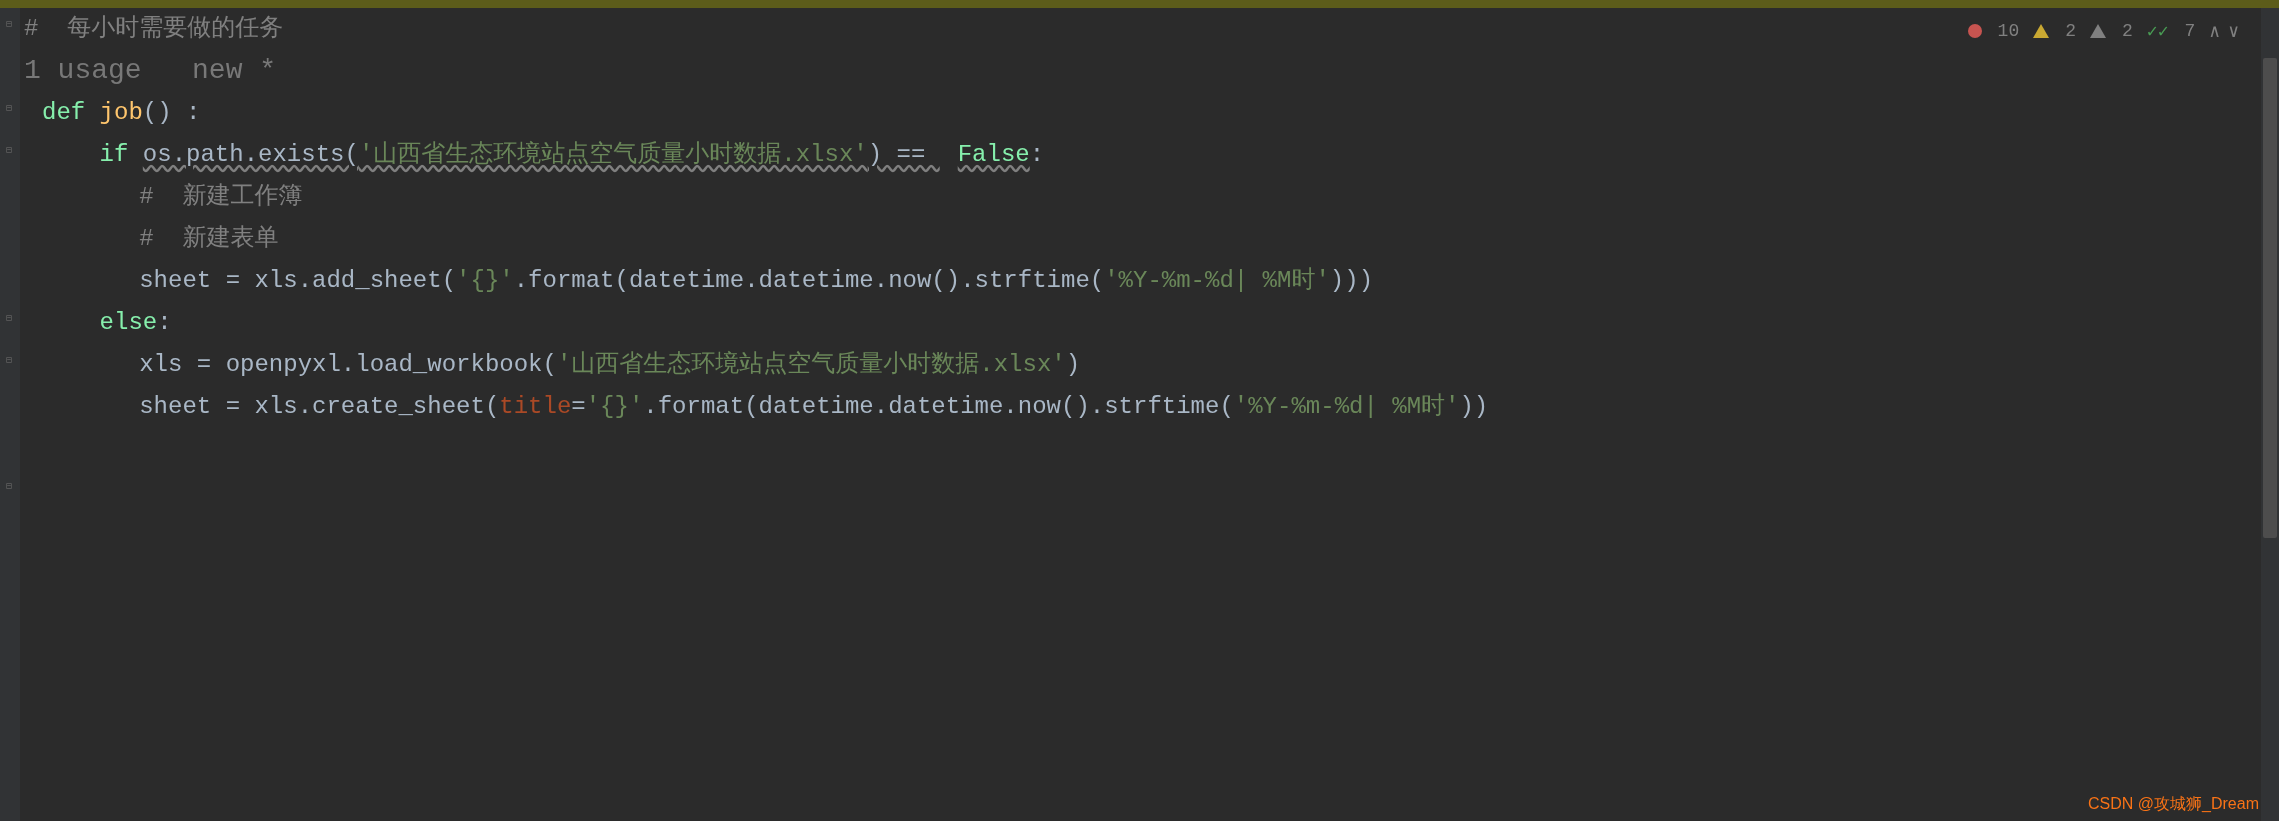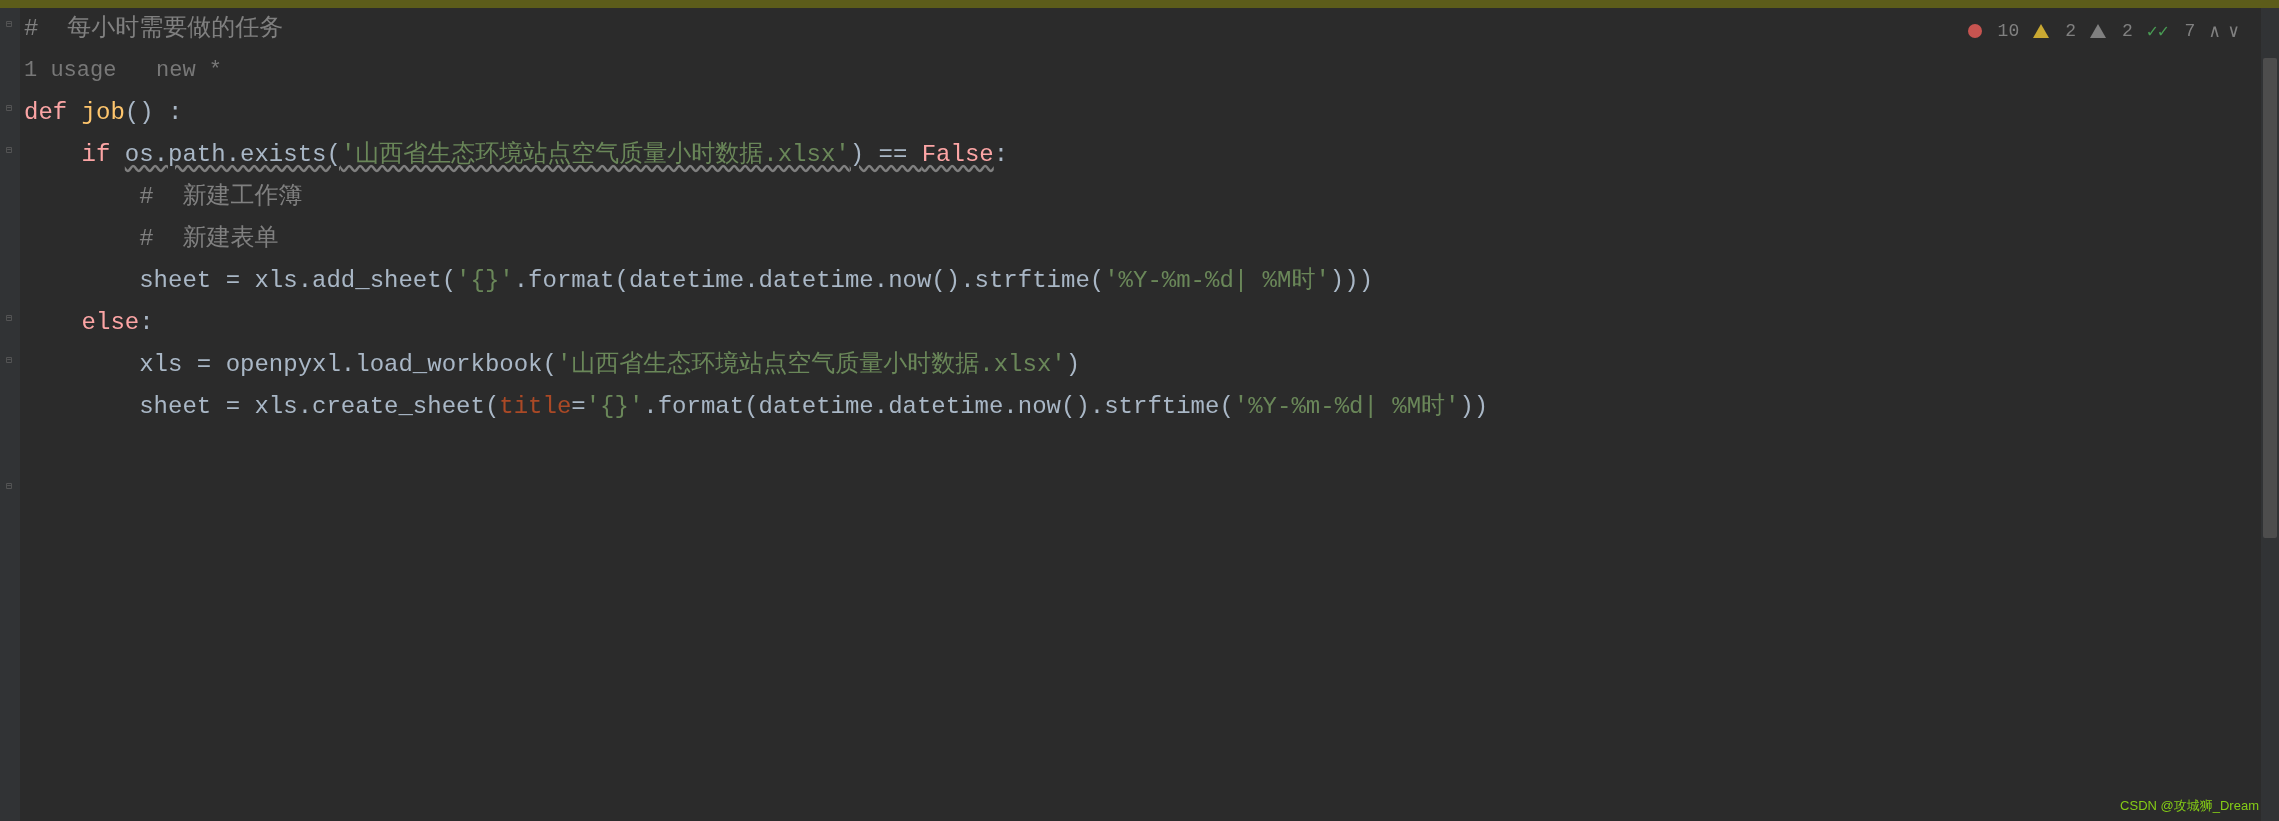"1 usage new *" .usage-hint { font-size: 22px -> 28px }
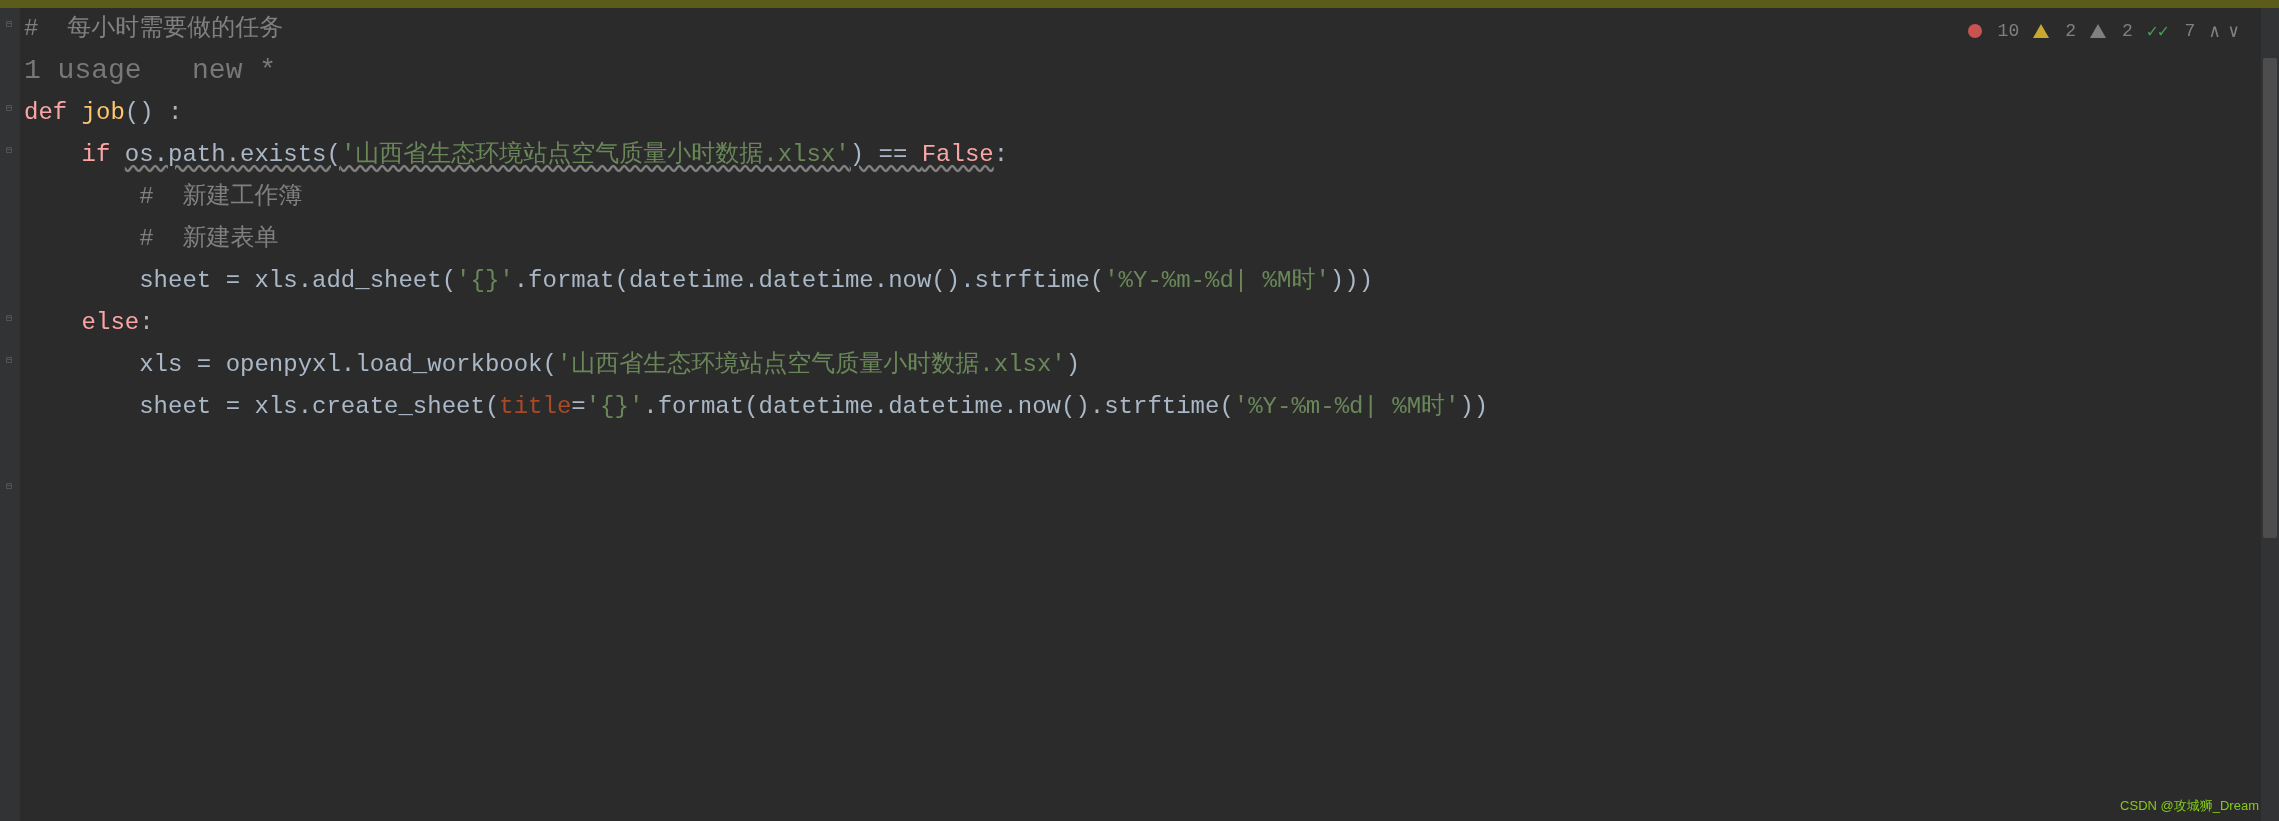"def" .keyword { color: #fca5a5 -> #86efac; margin-left: none -> 18px }
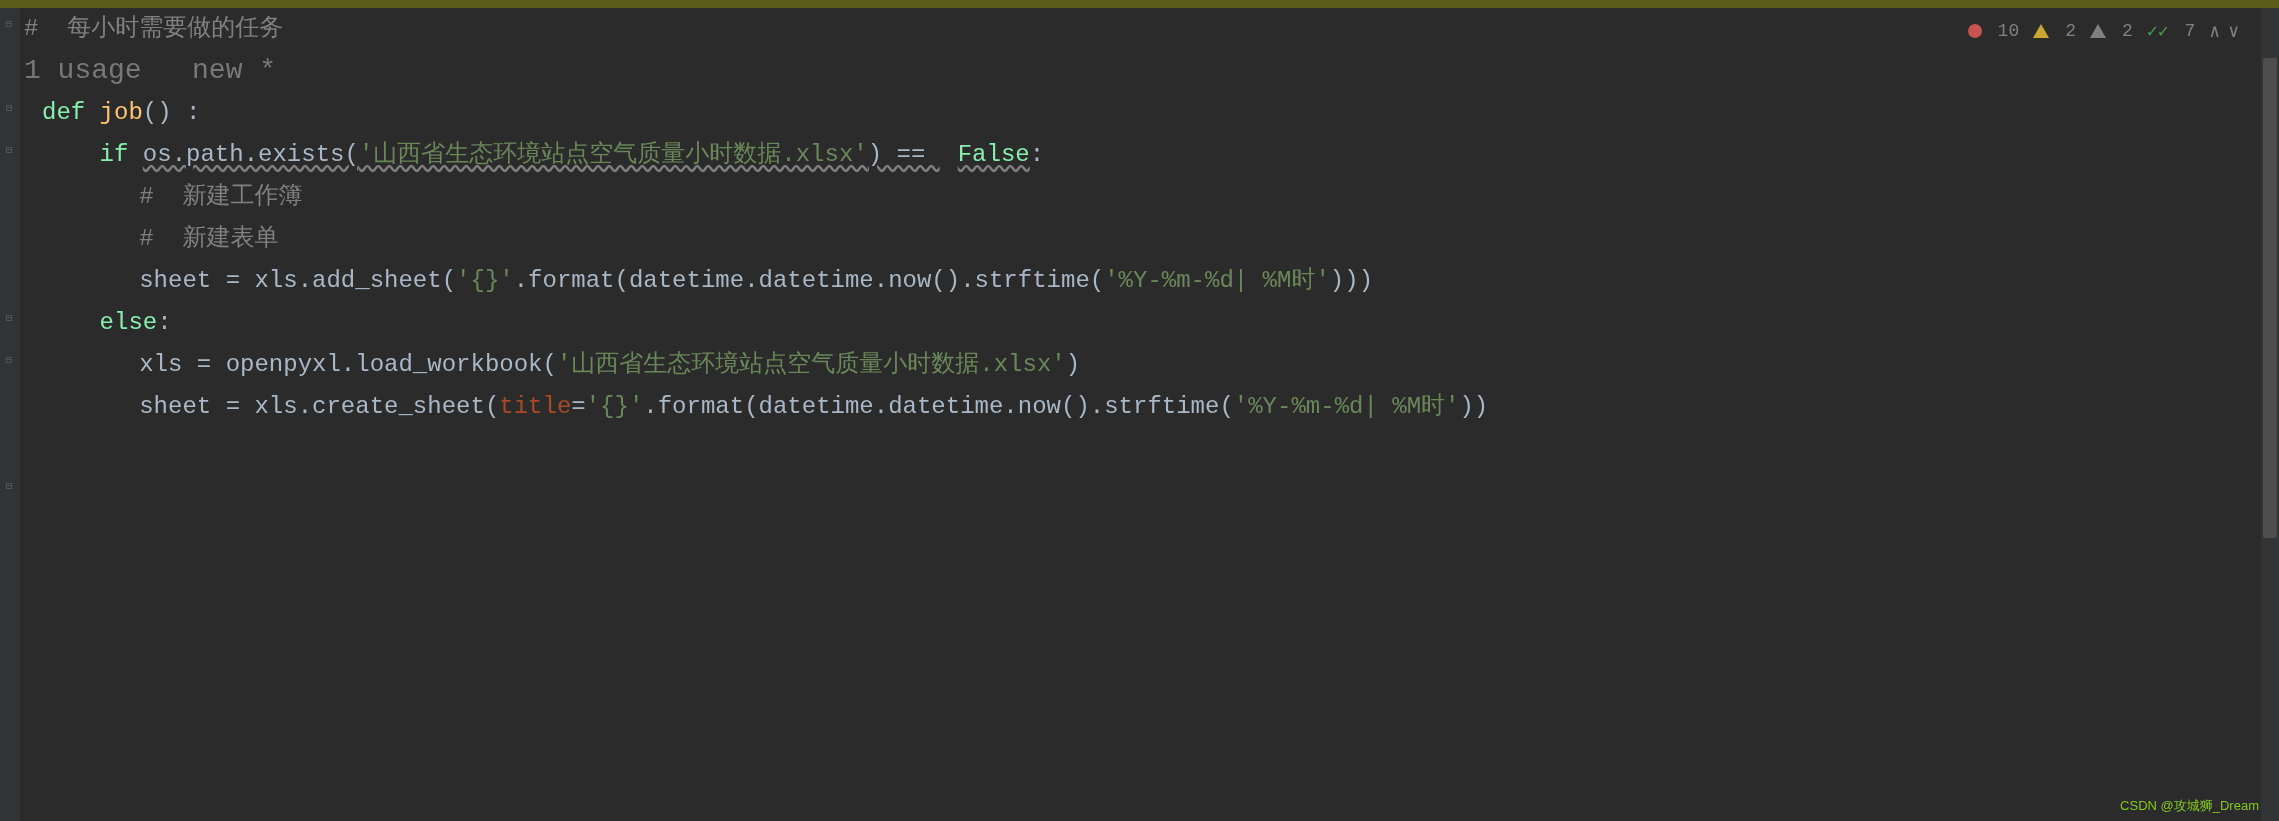"CSDN @攻城狮_Dream" .watermark { color: #84cc16 -> #f97316; font-size: 13px -> 16px }
